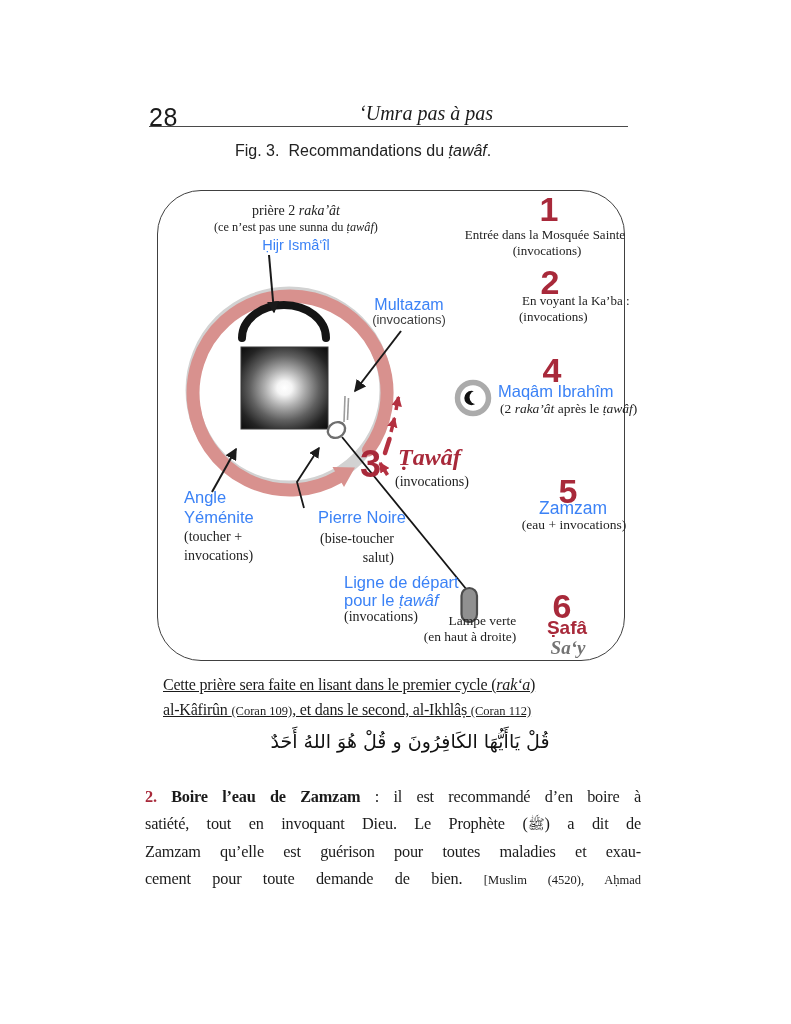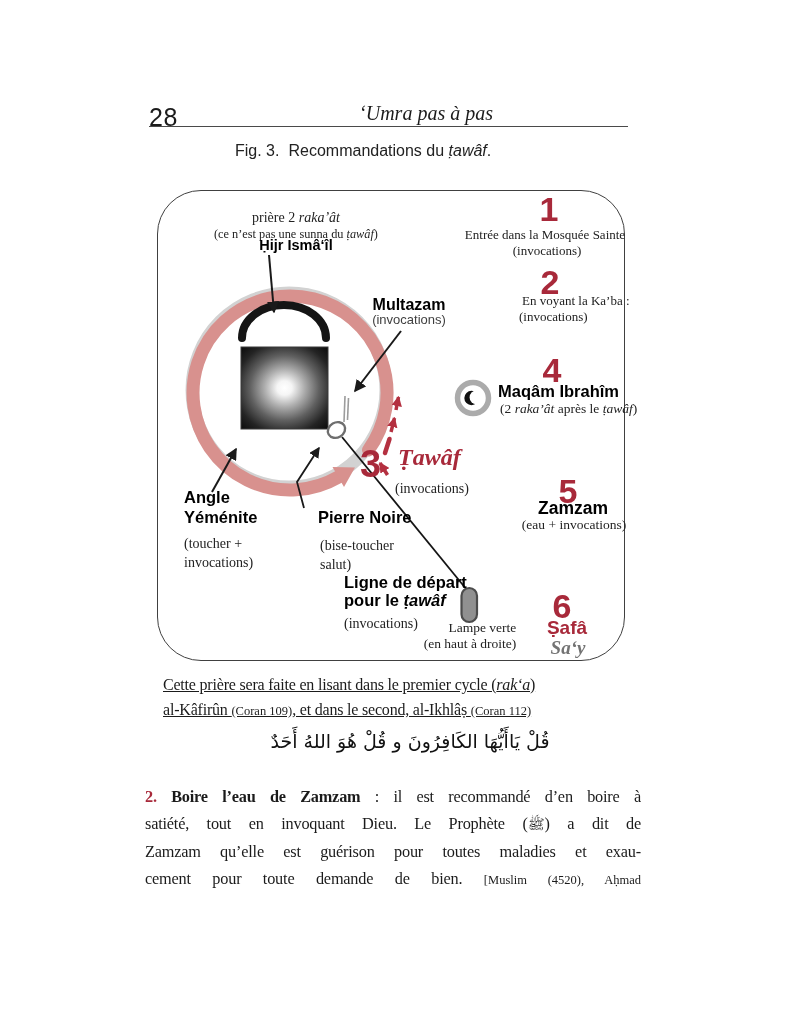"prière 2 raka’ât" .lab-s { margin-top: 7px -> none }
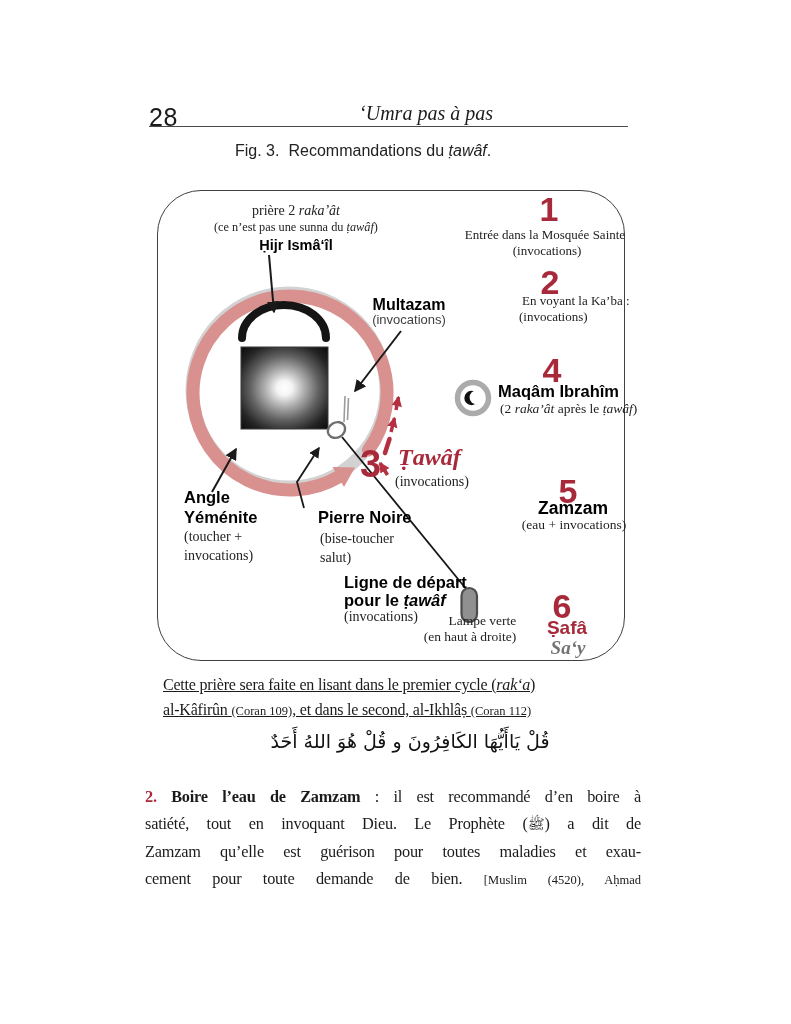"Ḥijr Ismâ‘îl" .lab-t { color: #000000 -> #3b82f6; font-weight: bold -> normal }
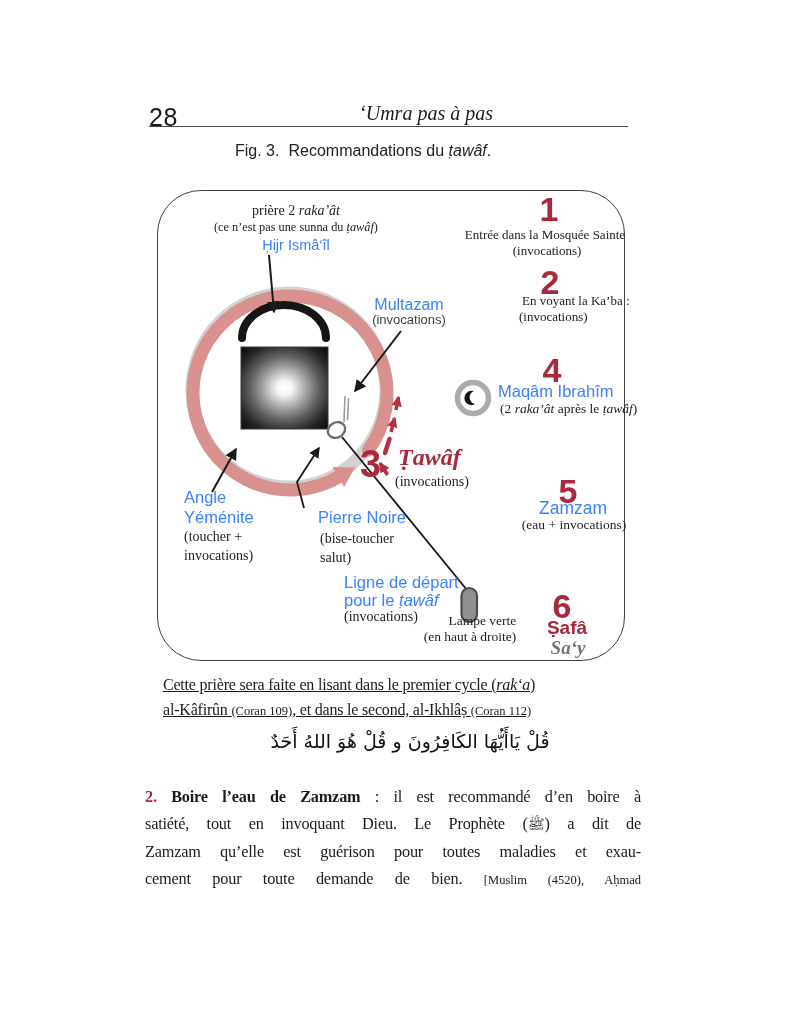"(bise-toucher" div.abs { text-align: none -> right }
